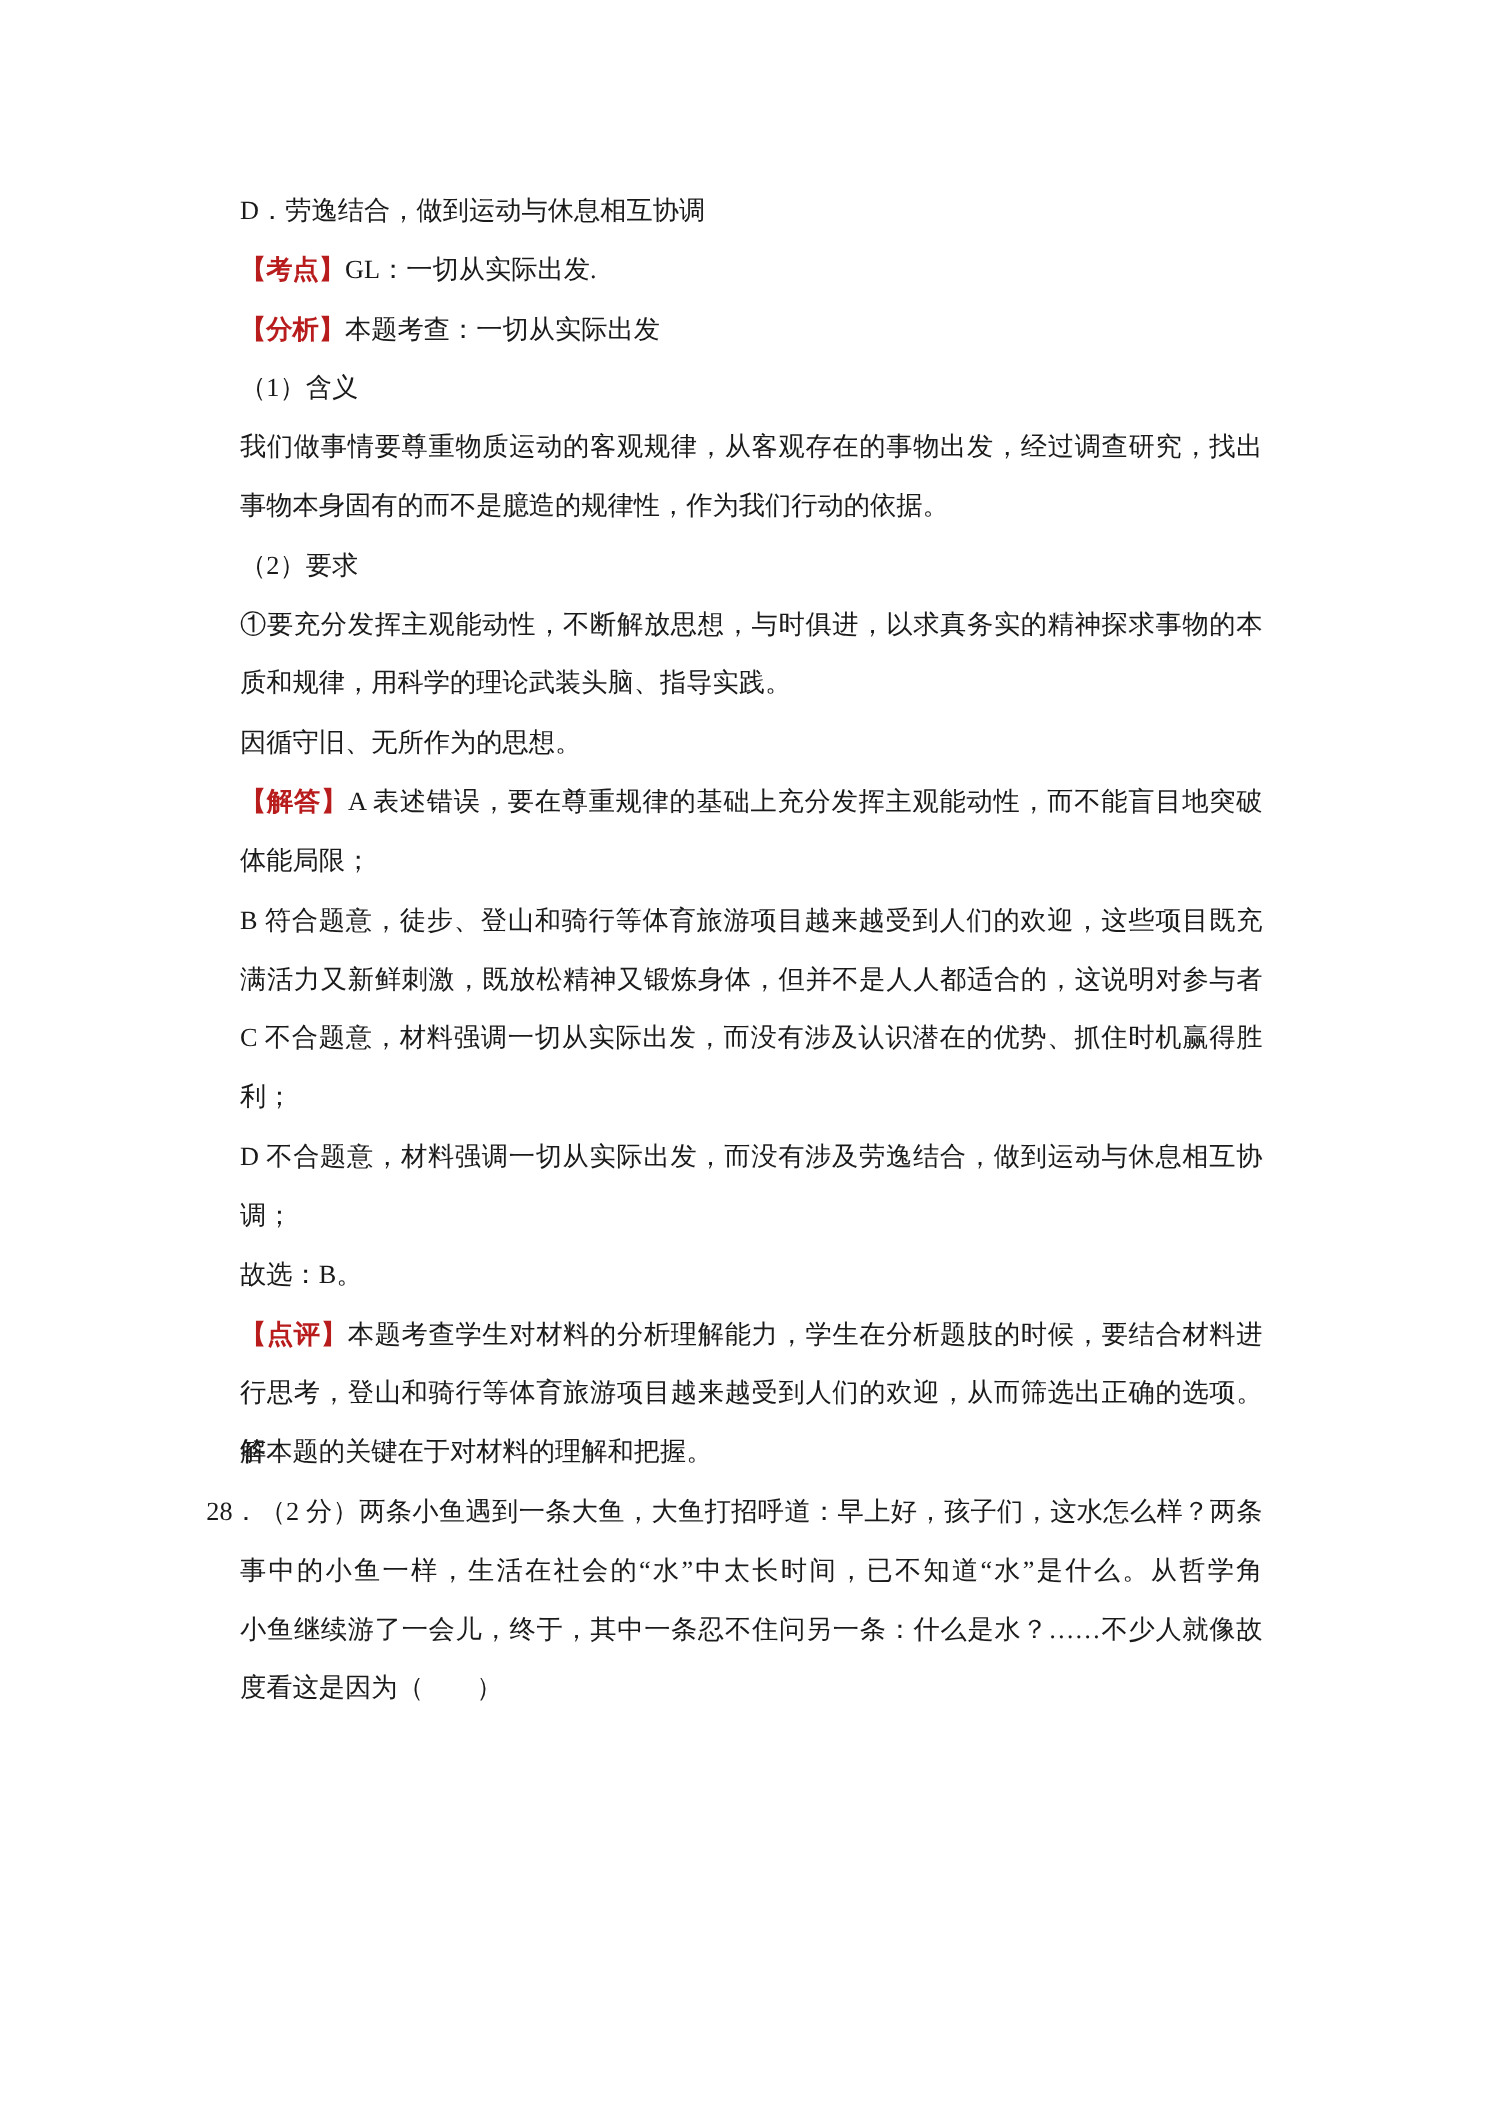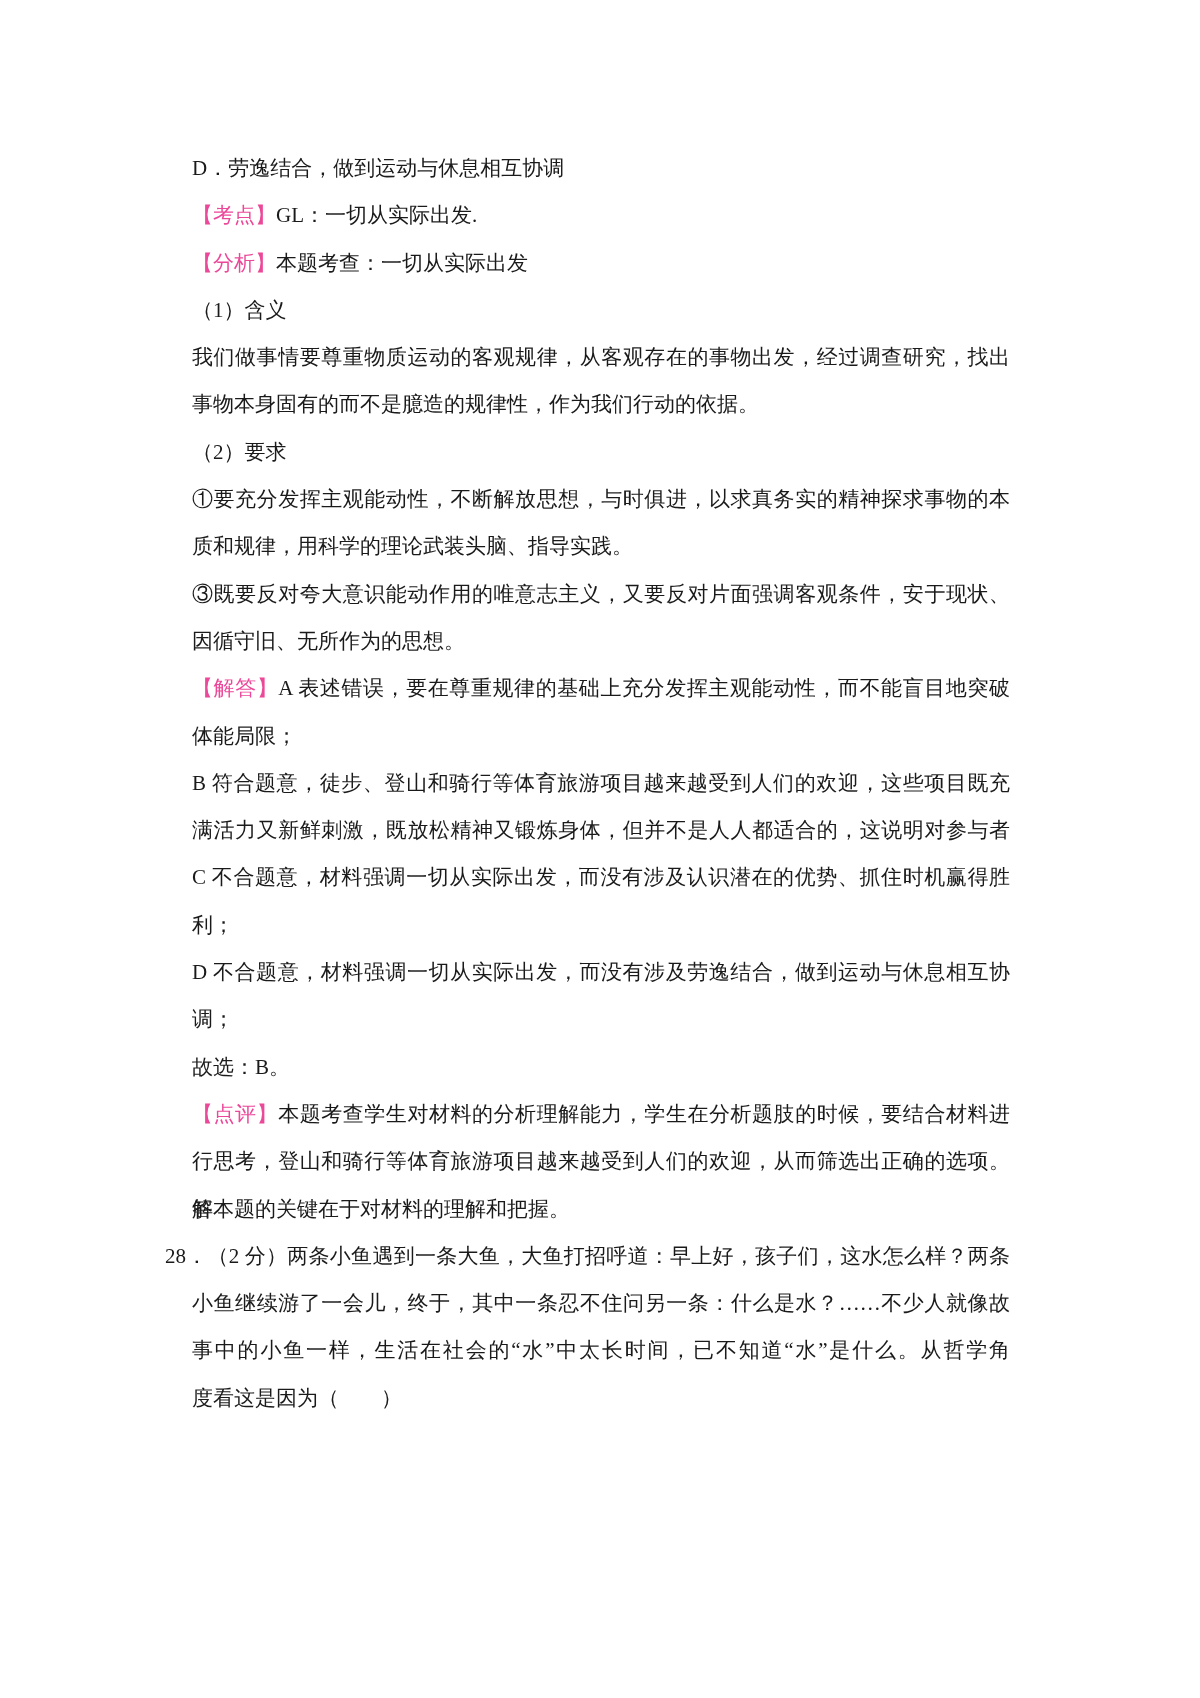"【考点】" .lbl { color: #ec4899 -> #b91c1c; font-weight: none -> bold }
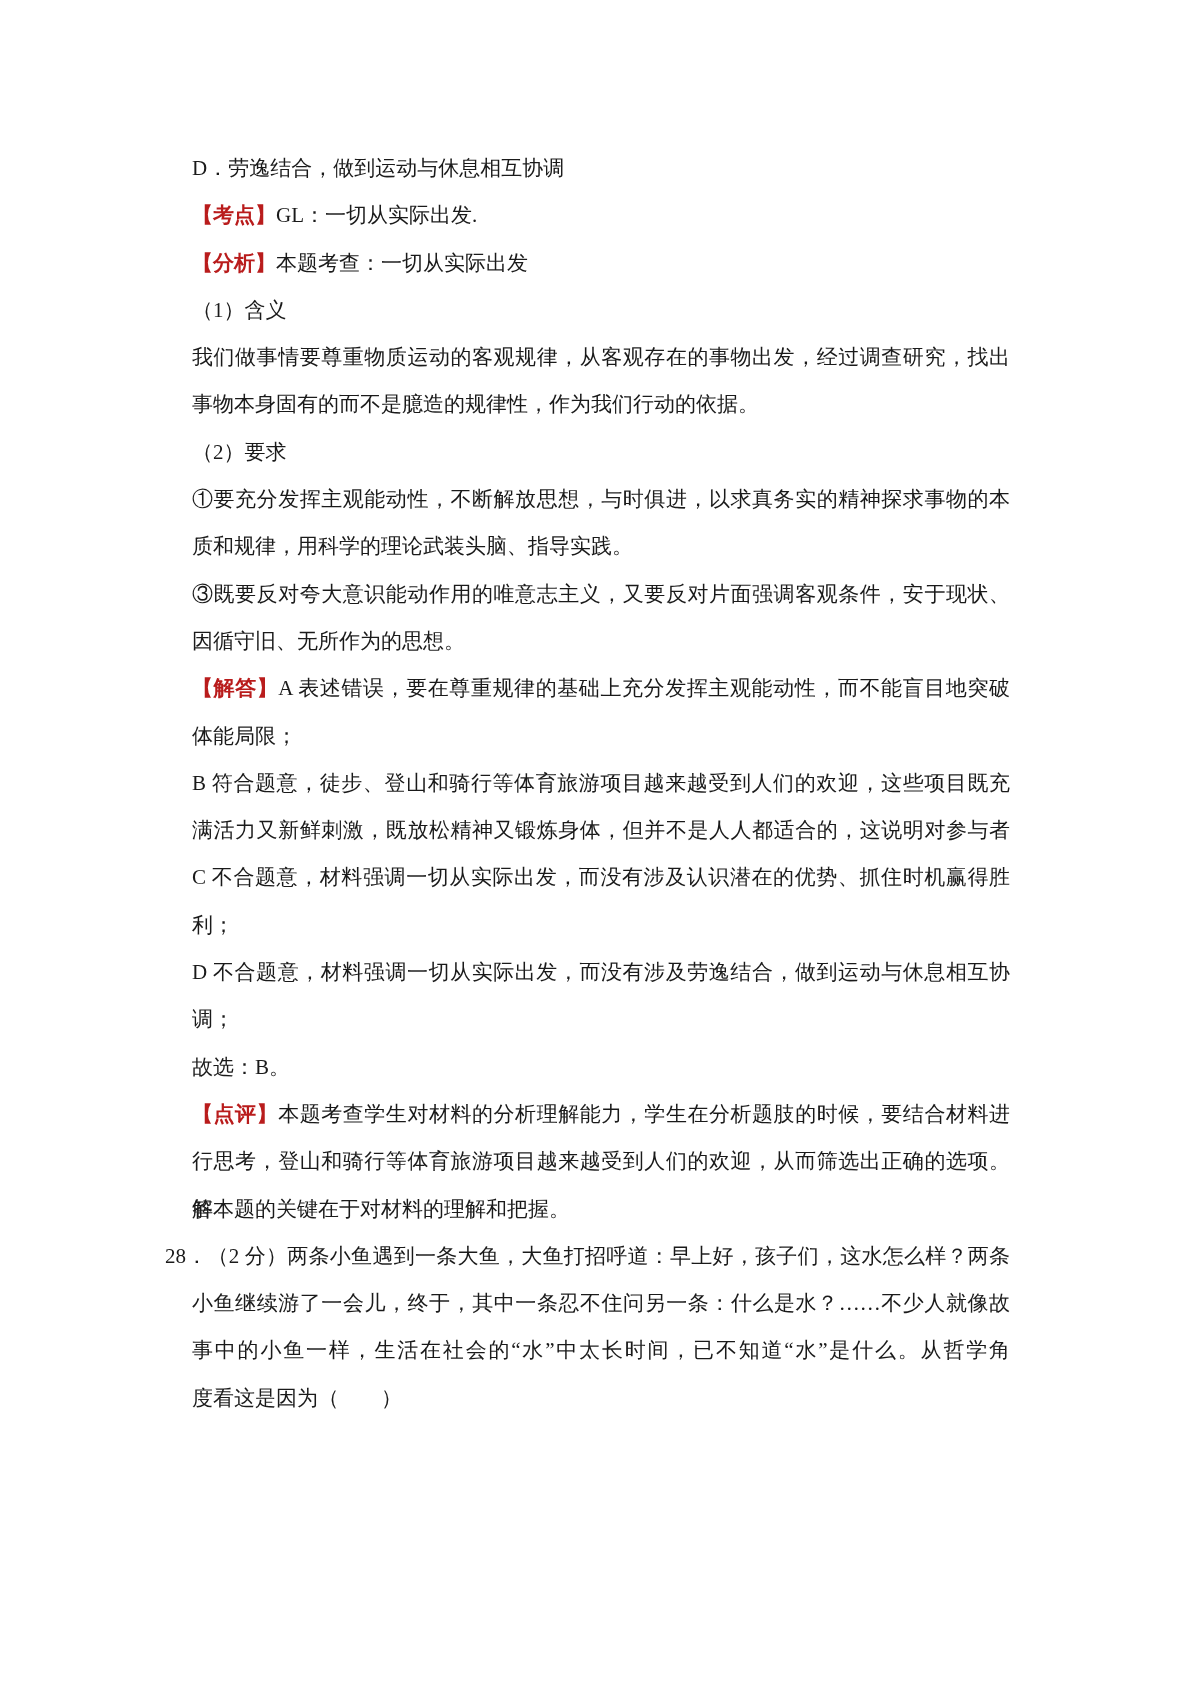"③既要反对夸大意识能动作用的唯意志主义，又要反对片面强调客观条件，安于现状、" div.line { html: <div><span>③既要反对夸大意识能动作用的唯意志主义，又要反对片面强调客观条件，安于现状、</span></div> -> none }
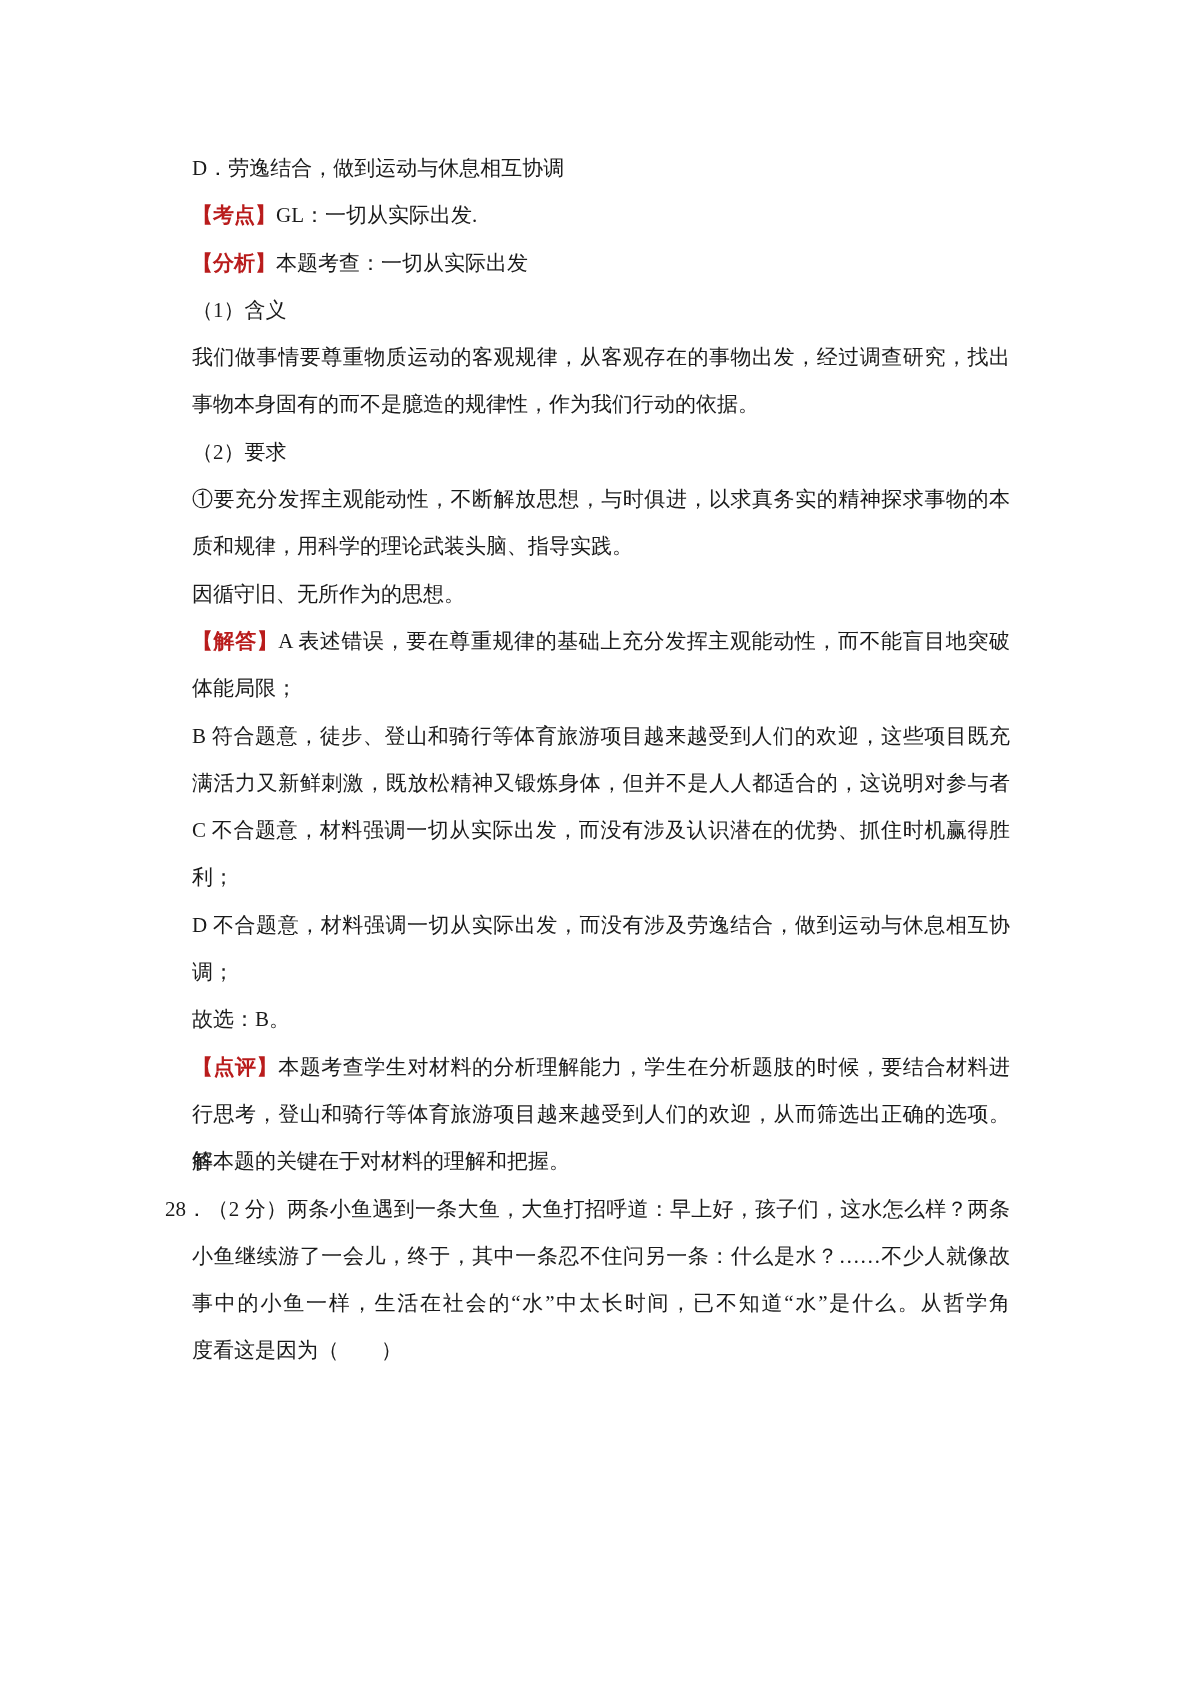"小鱼继续游了一会儿，终于，其中一条忍不住问另一条：什么是水？……不少人就像故" div.line { order: before "事中的小鱼一样，生活在社会的“水”中太长时间，已不知道“水”是什么。从哲学角" -> after "事中的小鱼一样，生活在社会的“水”中太长时间，已不知道“水”是什么。从哲学角" }
